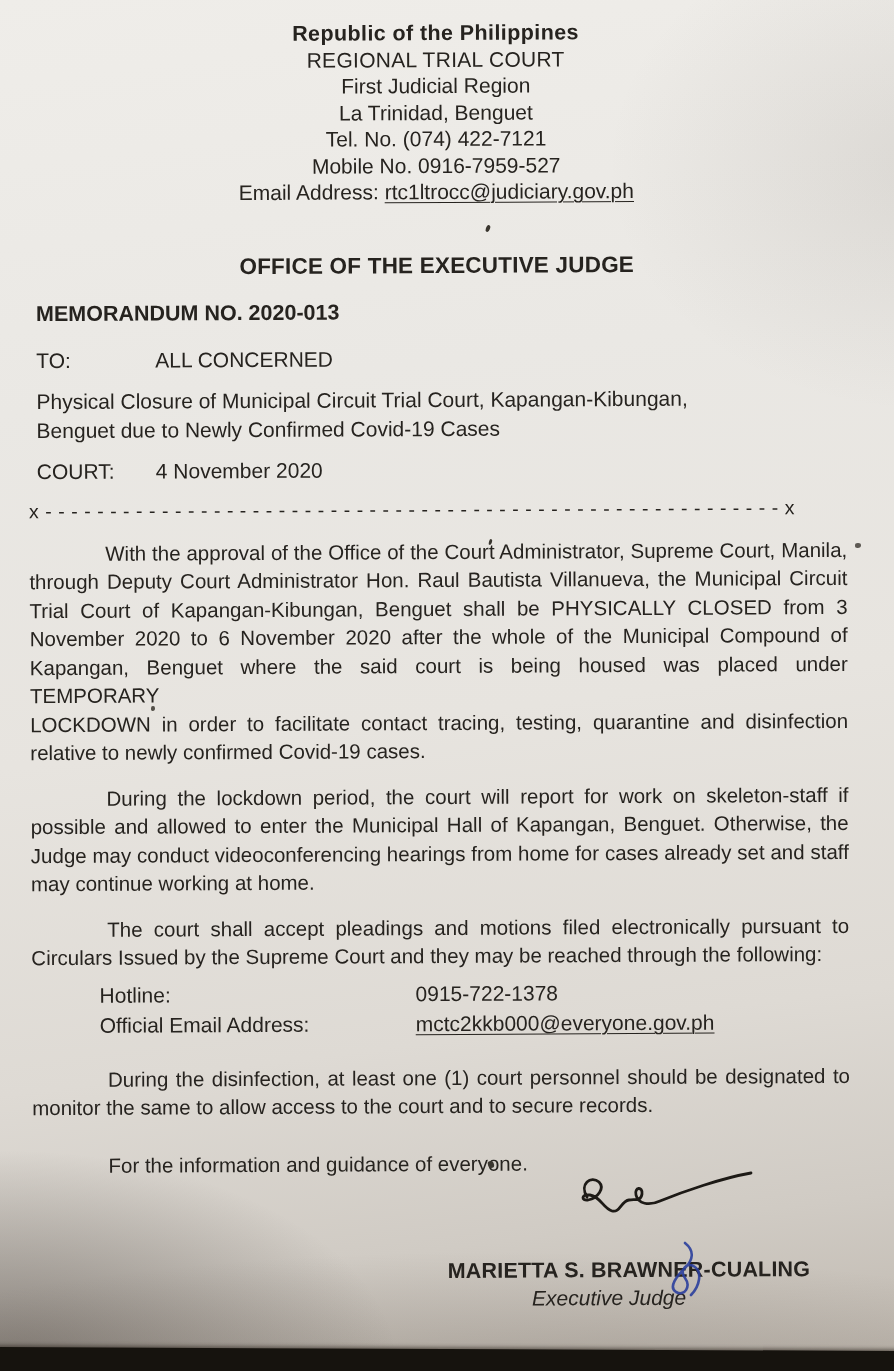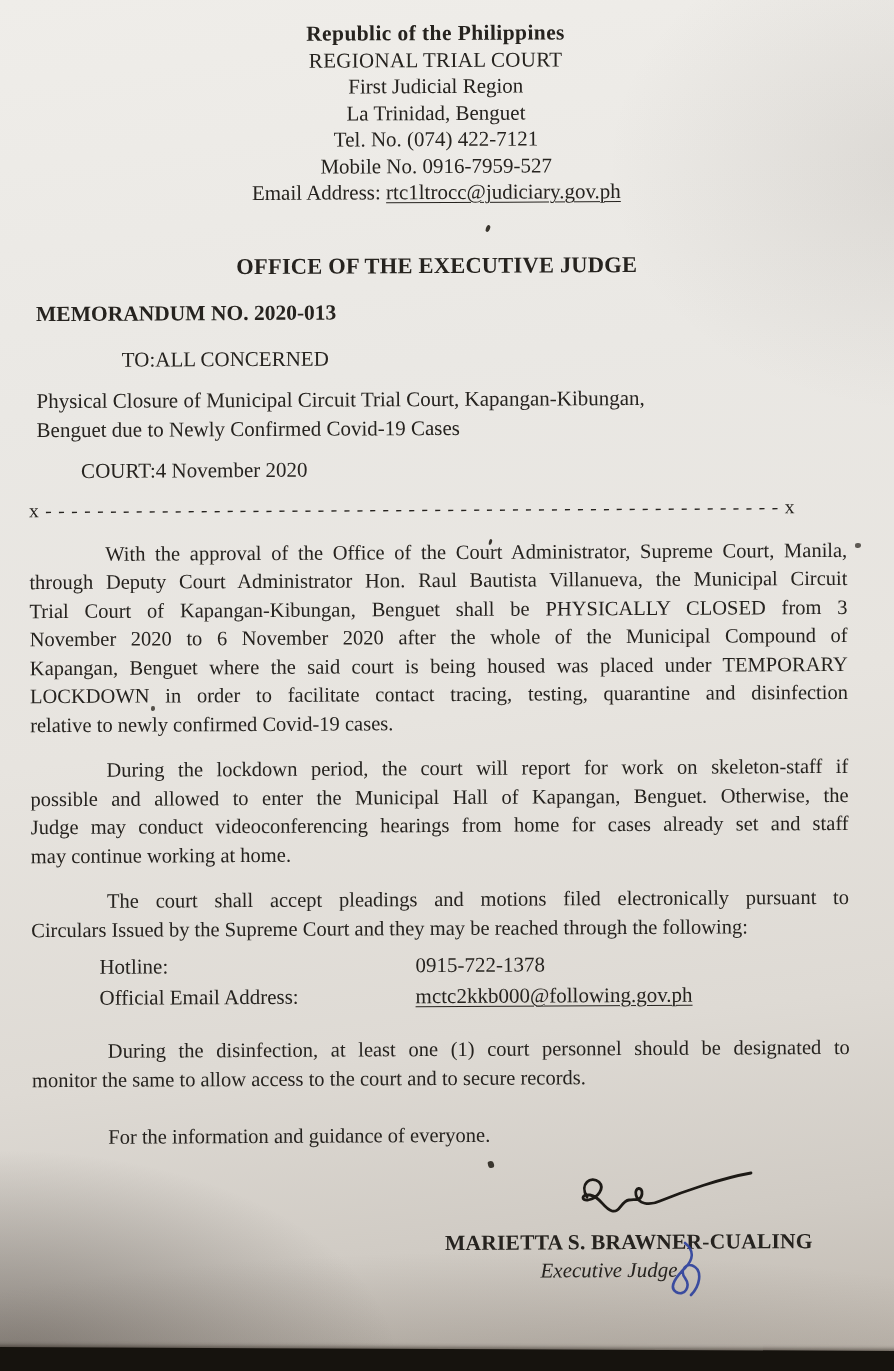"Republic of the Philippines" .photo { font-family: Liberation Serif, serif -> Liberation Sans, sans-serif }
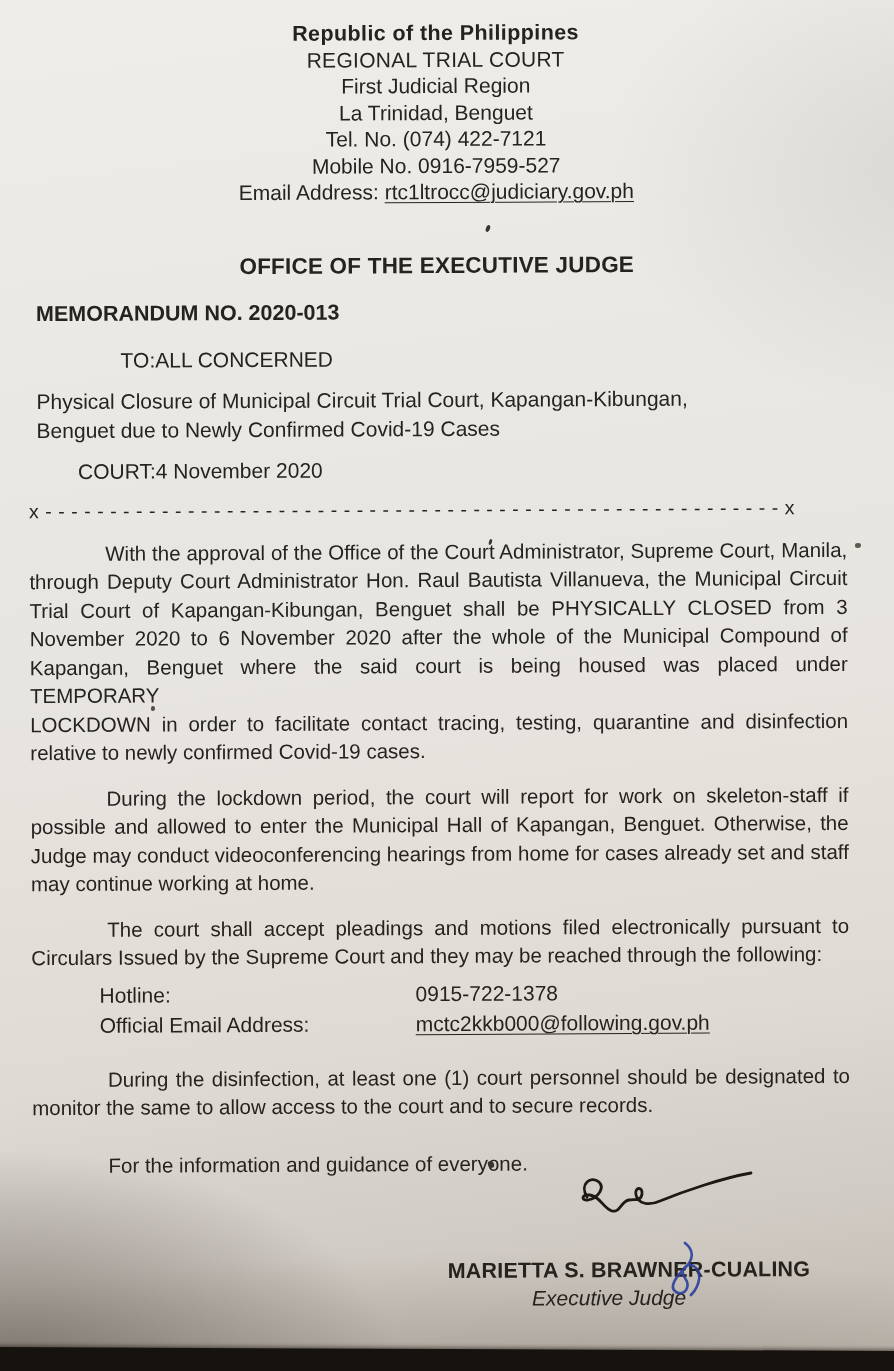"TO:" .meta-label { text-align: right -> none }
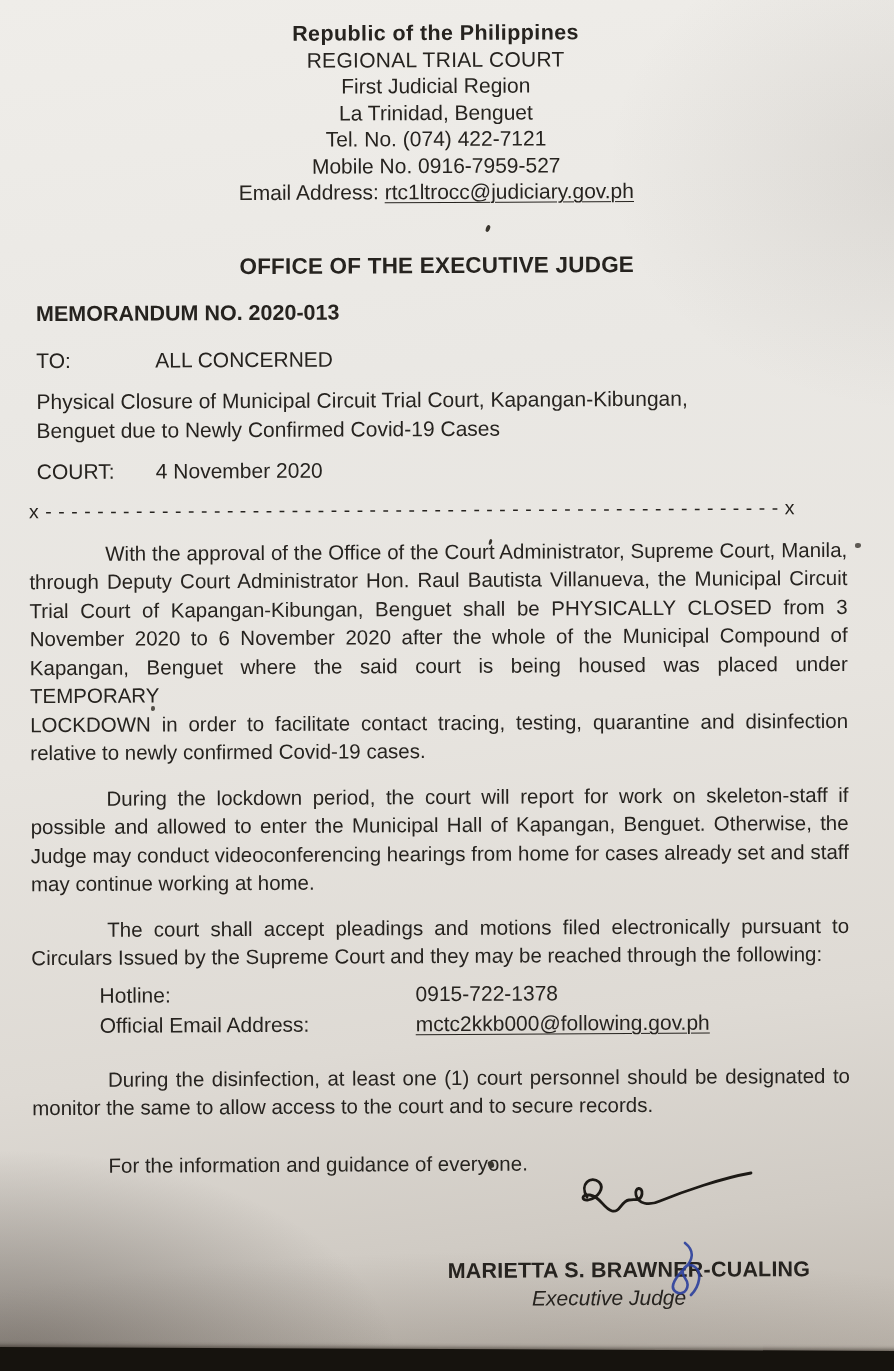"mctc2kkb000@following.gov.ph" div.underline { text: mctc2kkb000@following.gov.ph -> mctc2kkb000@everyone.gov.ph }
